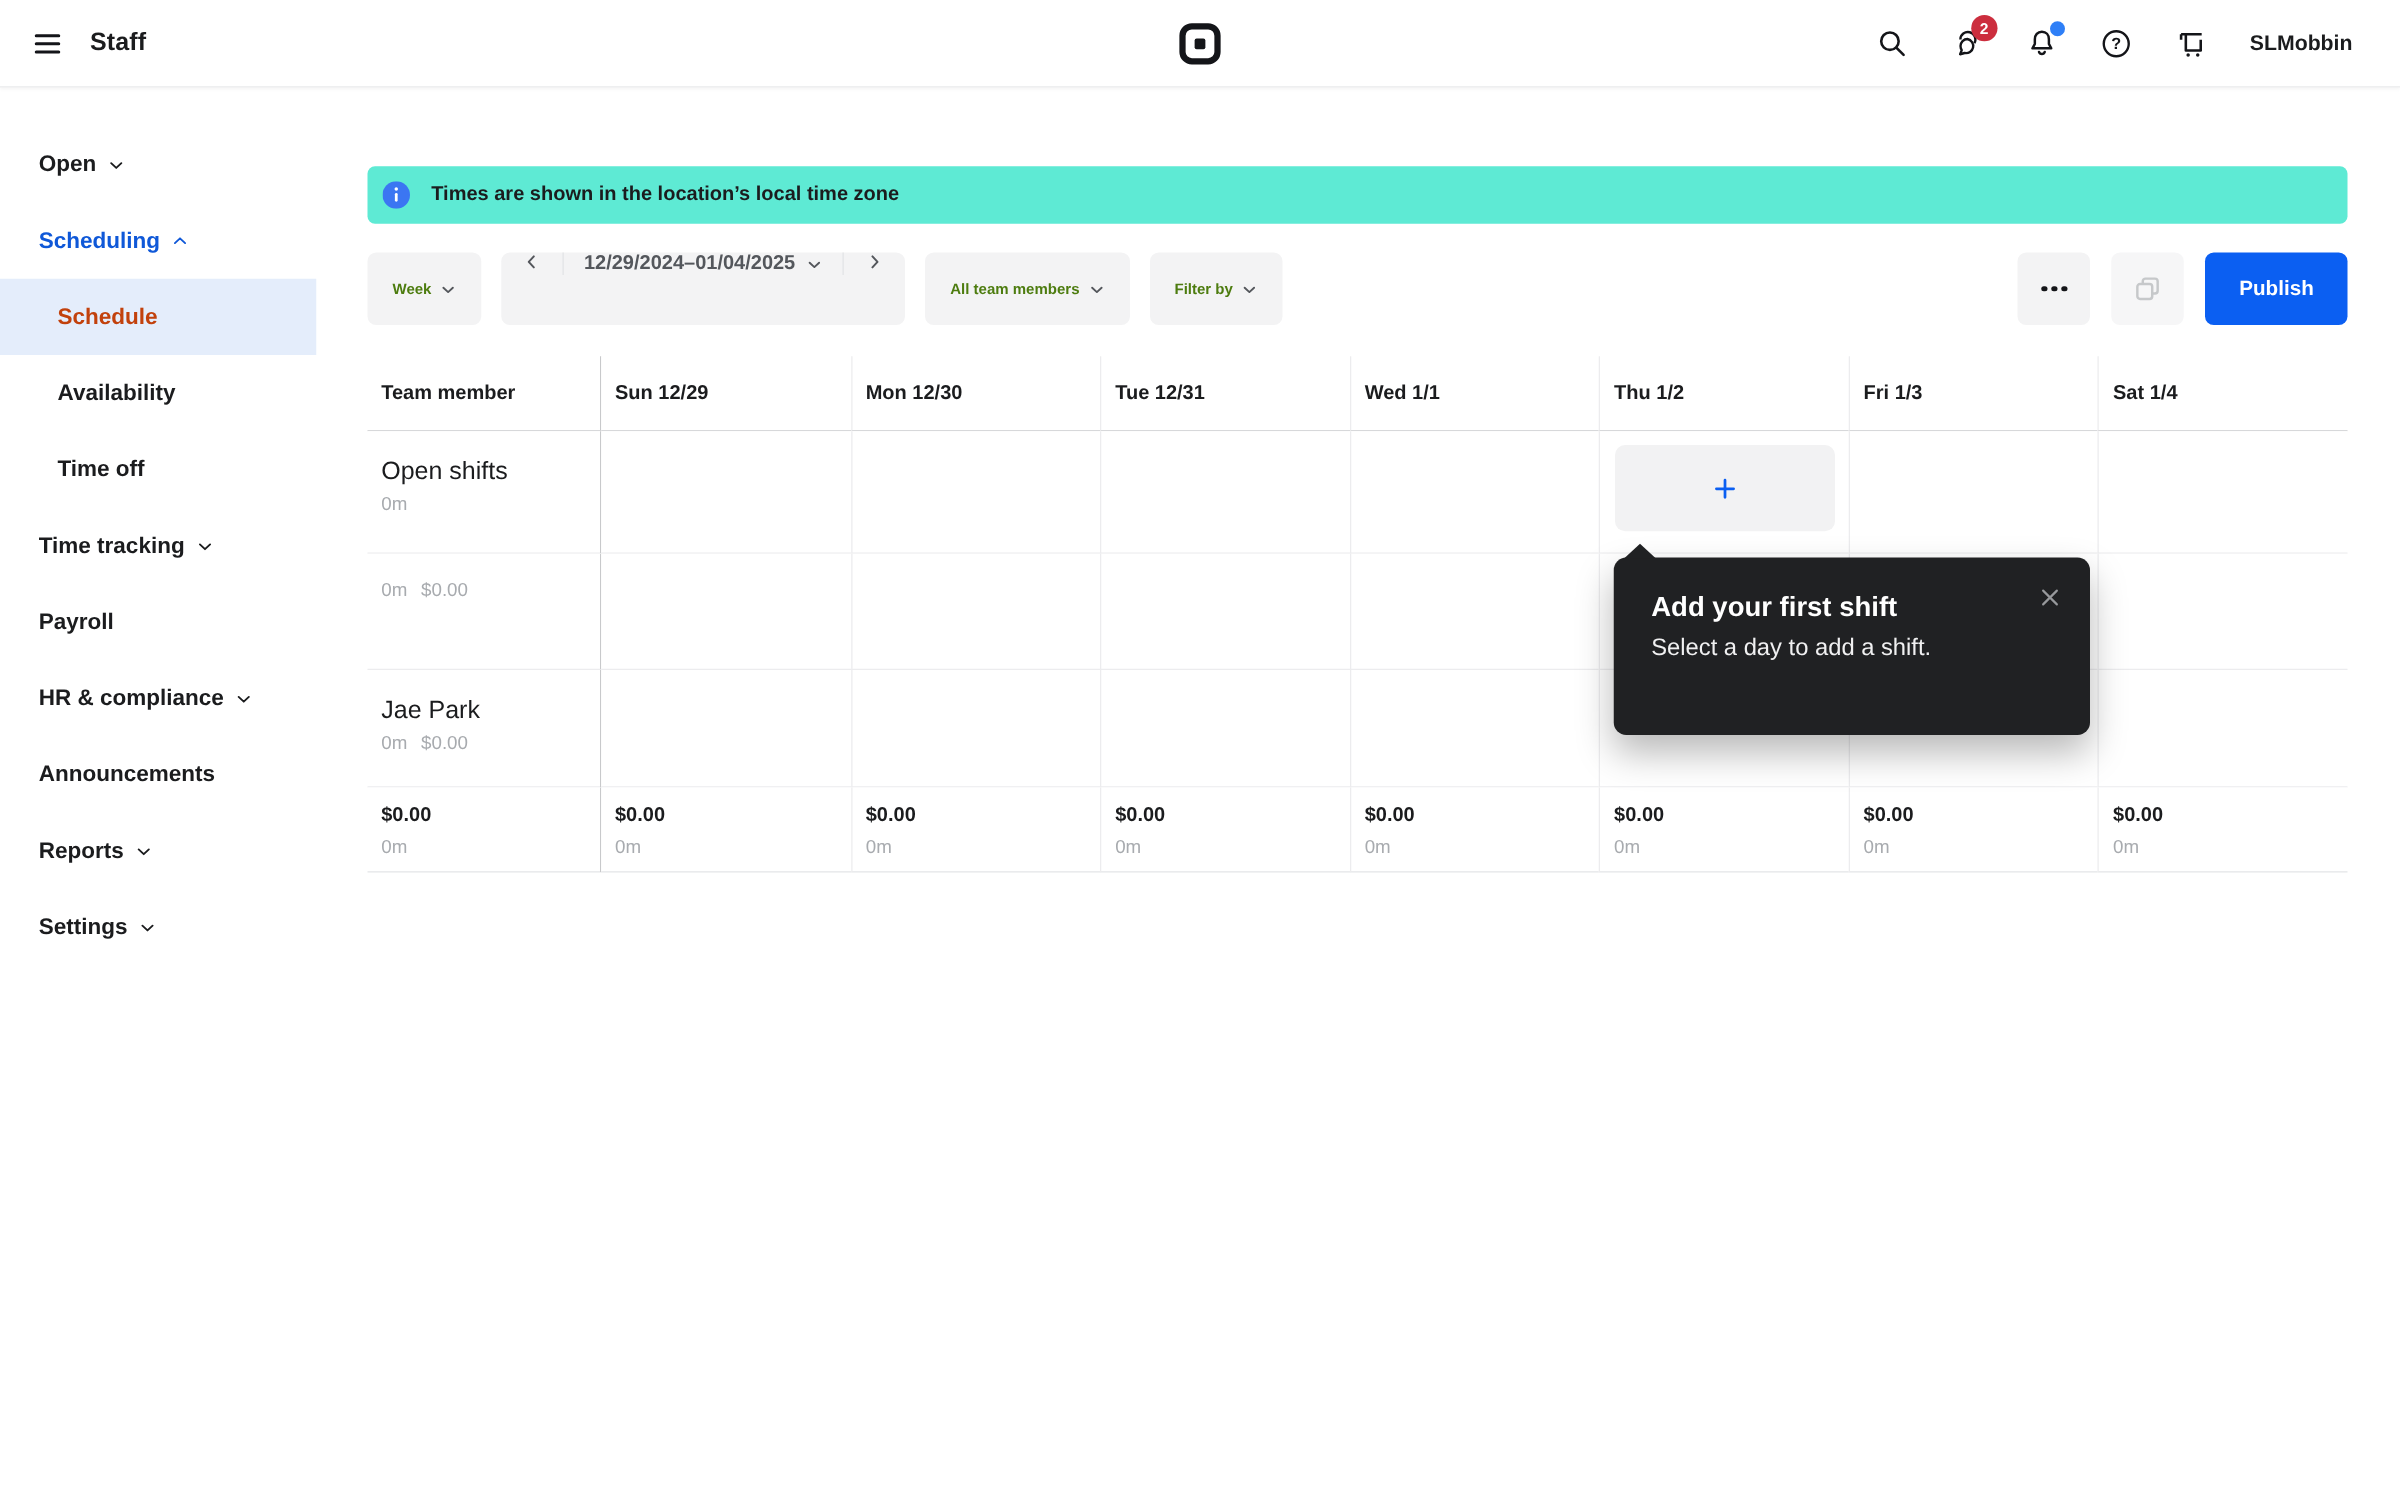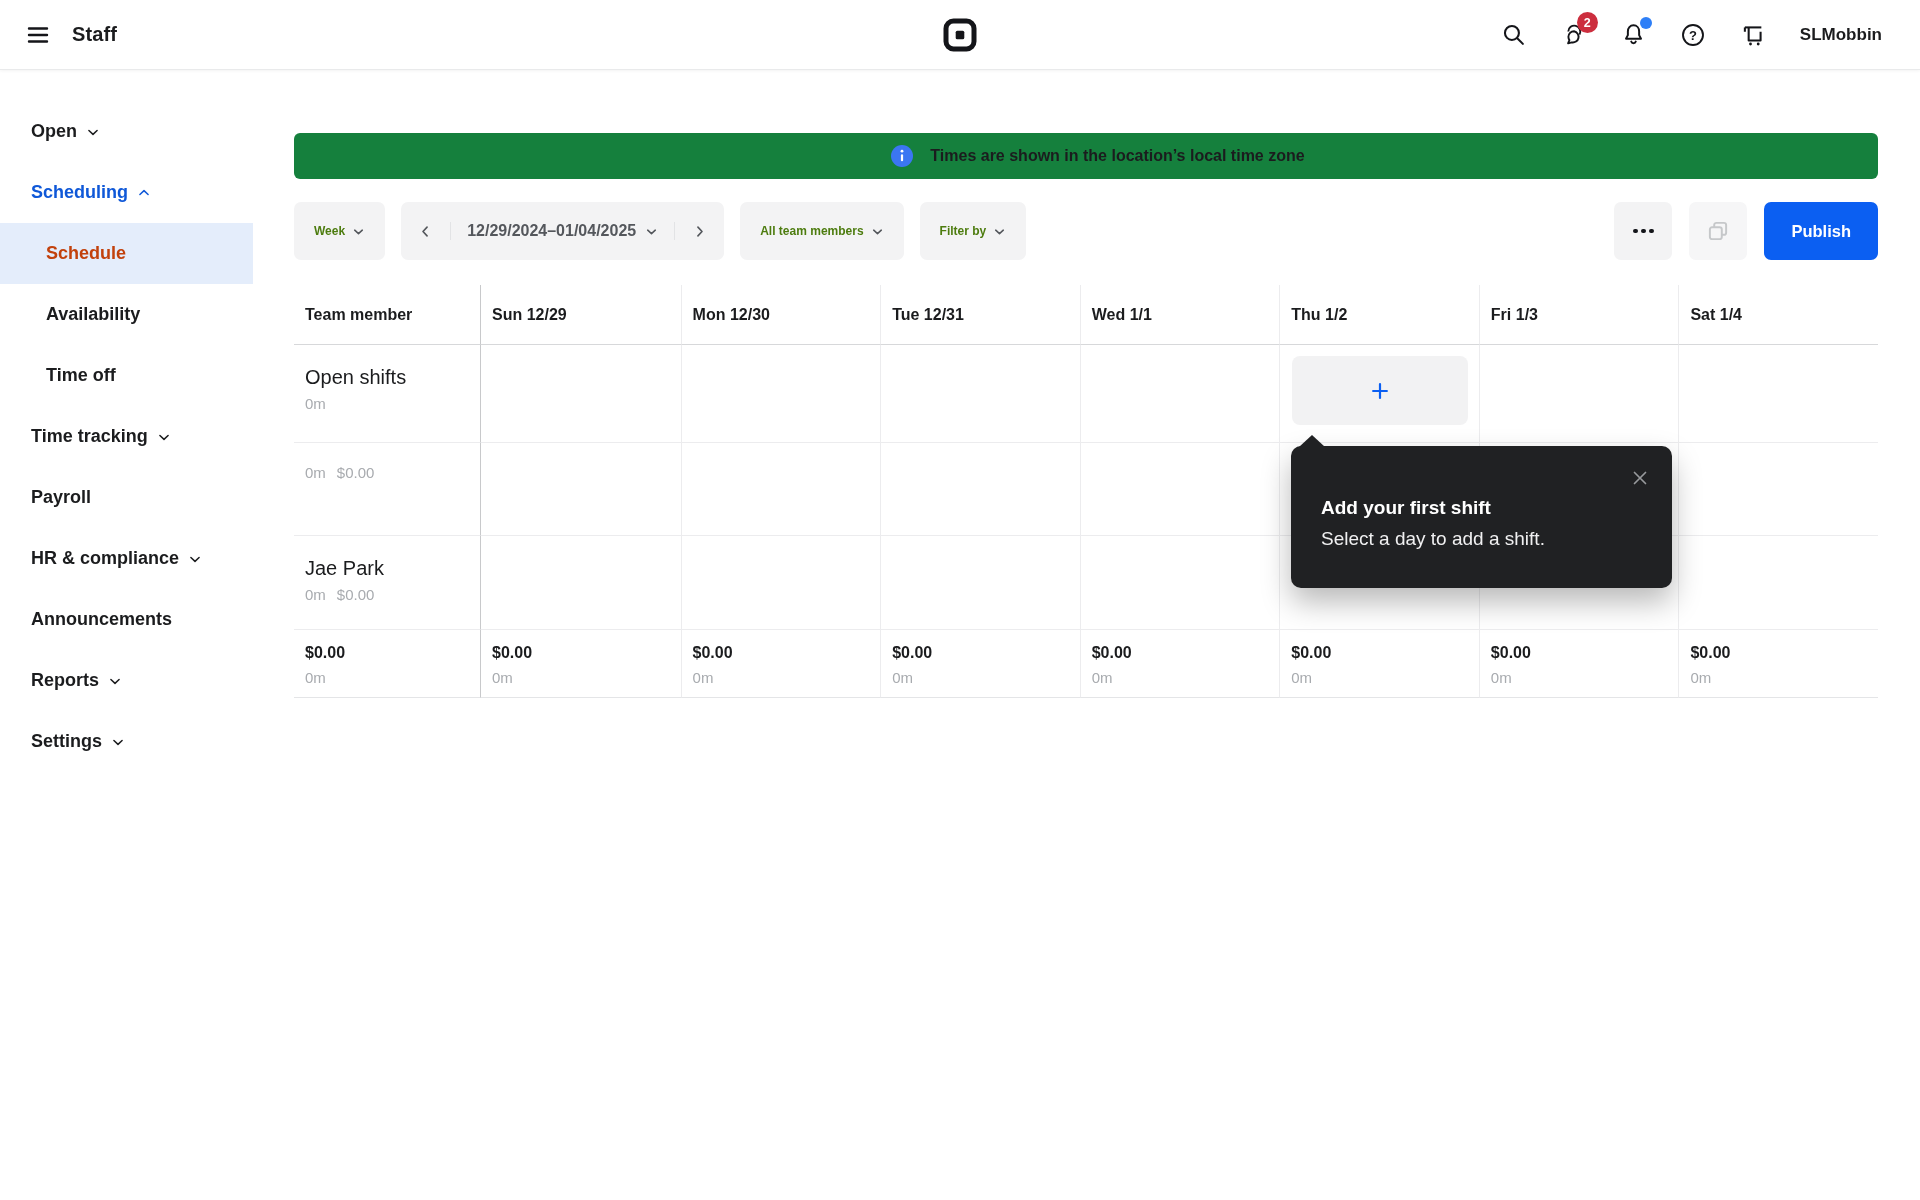"Times are shown in the" .banner { background: #15803d -> #5eead4; justify-content: center -> none; padding-left: 24px -> 12px }
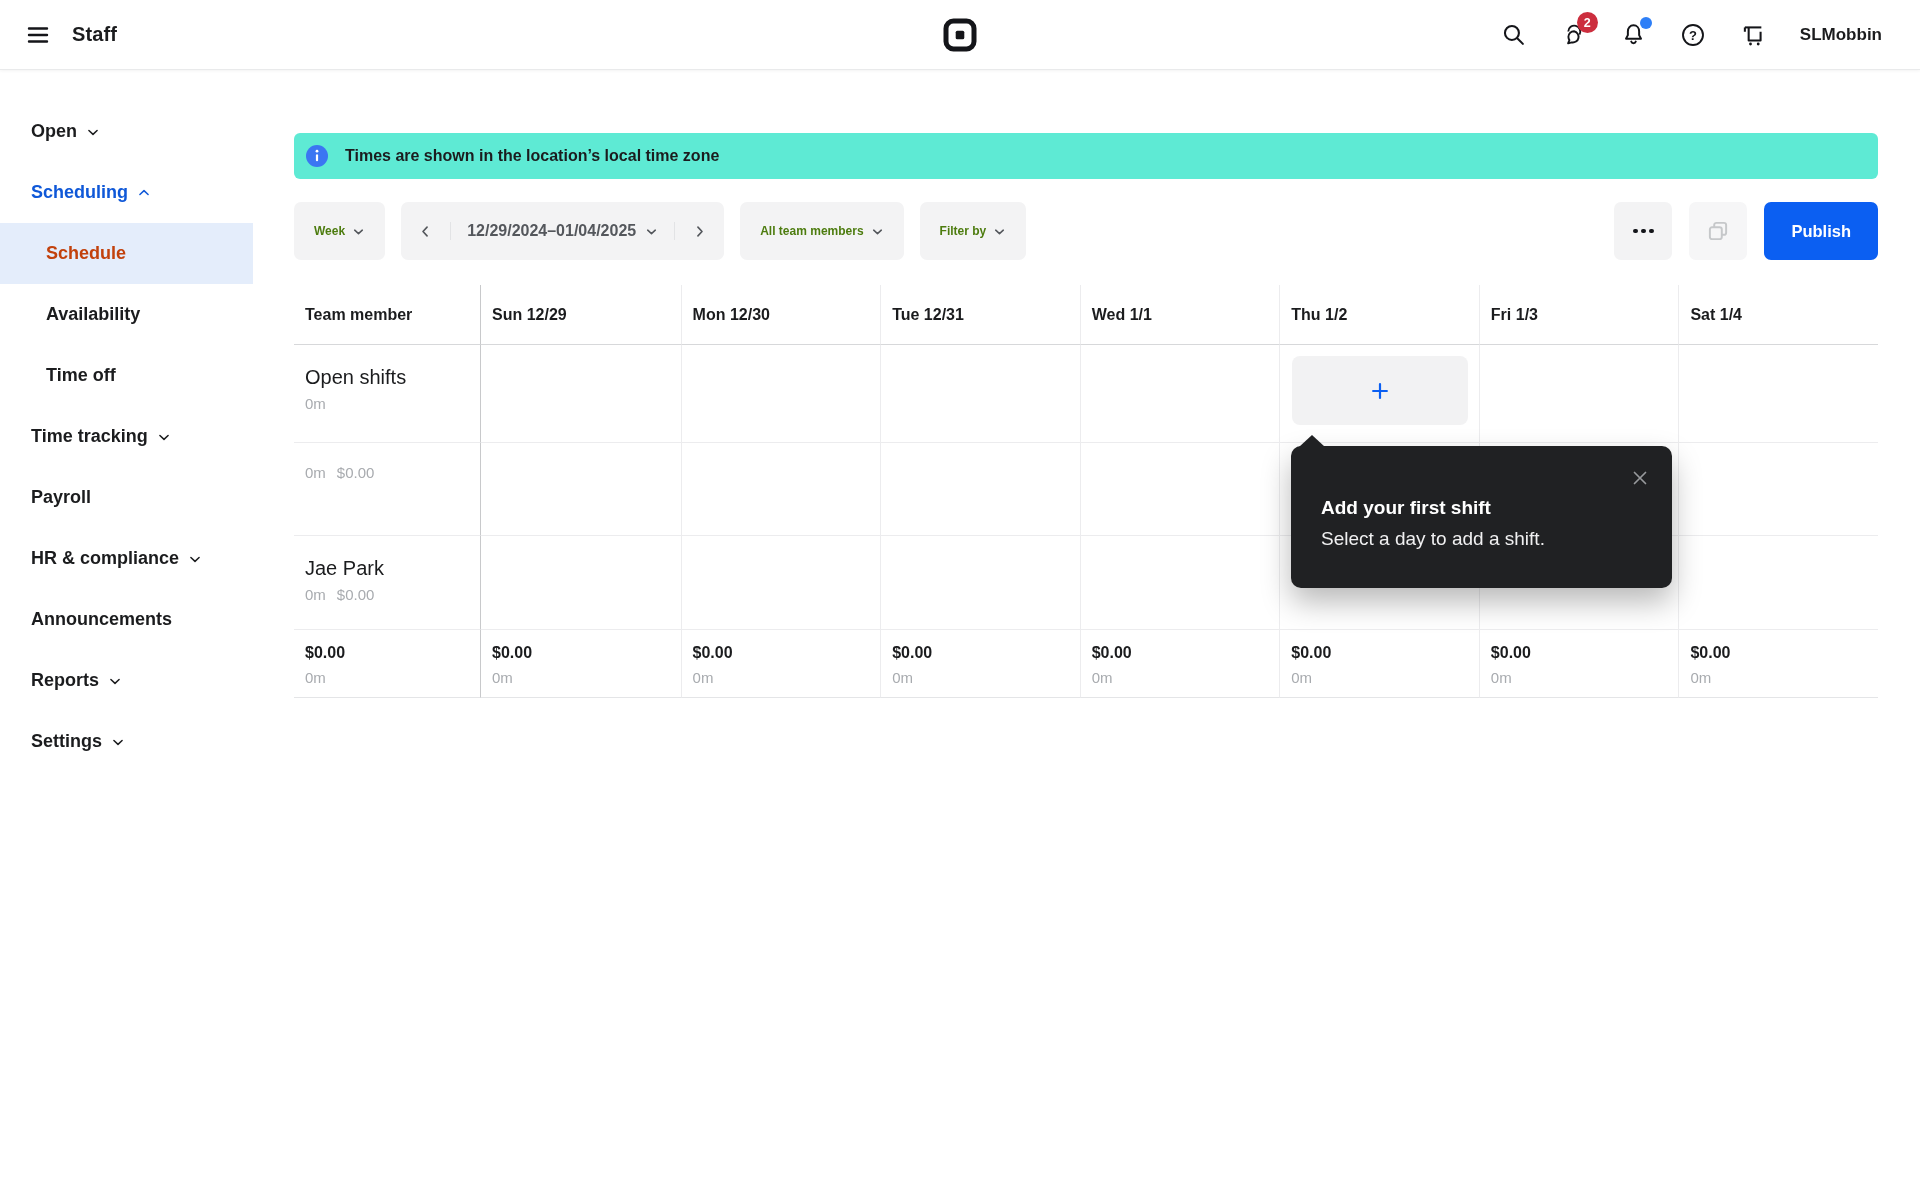"12/29/2024–01/04/2025" .date-group { align-items: center -> flex-start }
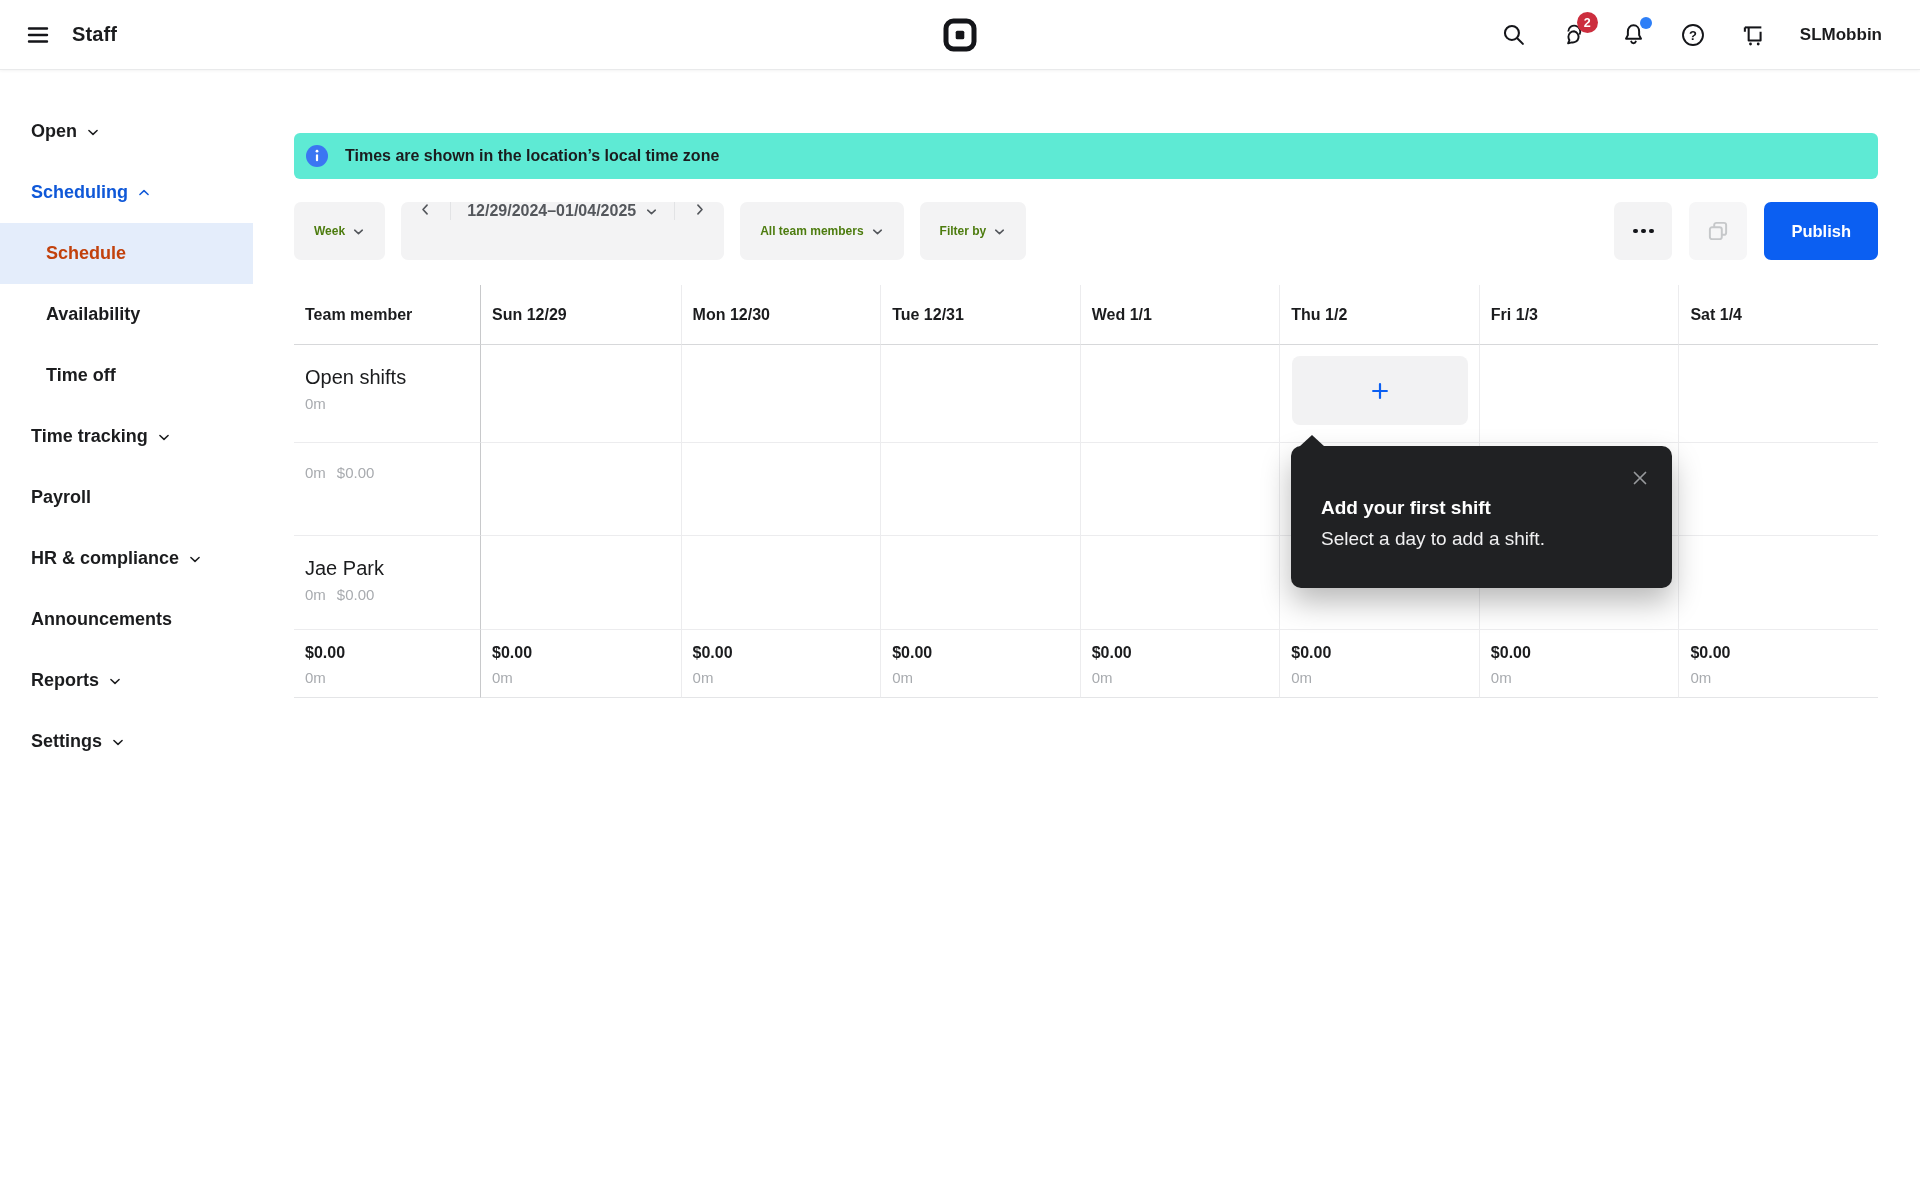"Add your first shift" .tt-title { font-size: 19px -> 22px; margin-top: 24px -> none }
